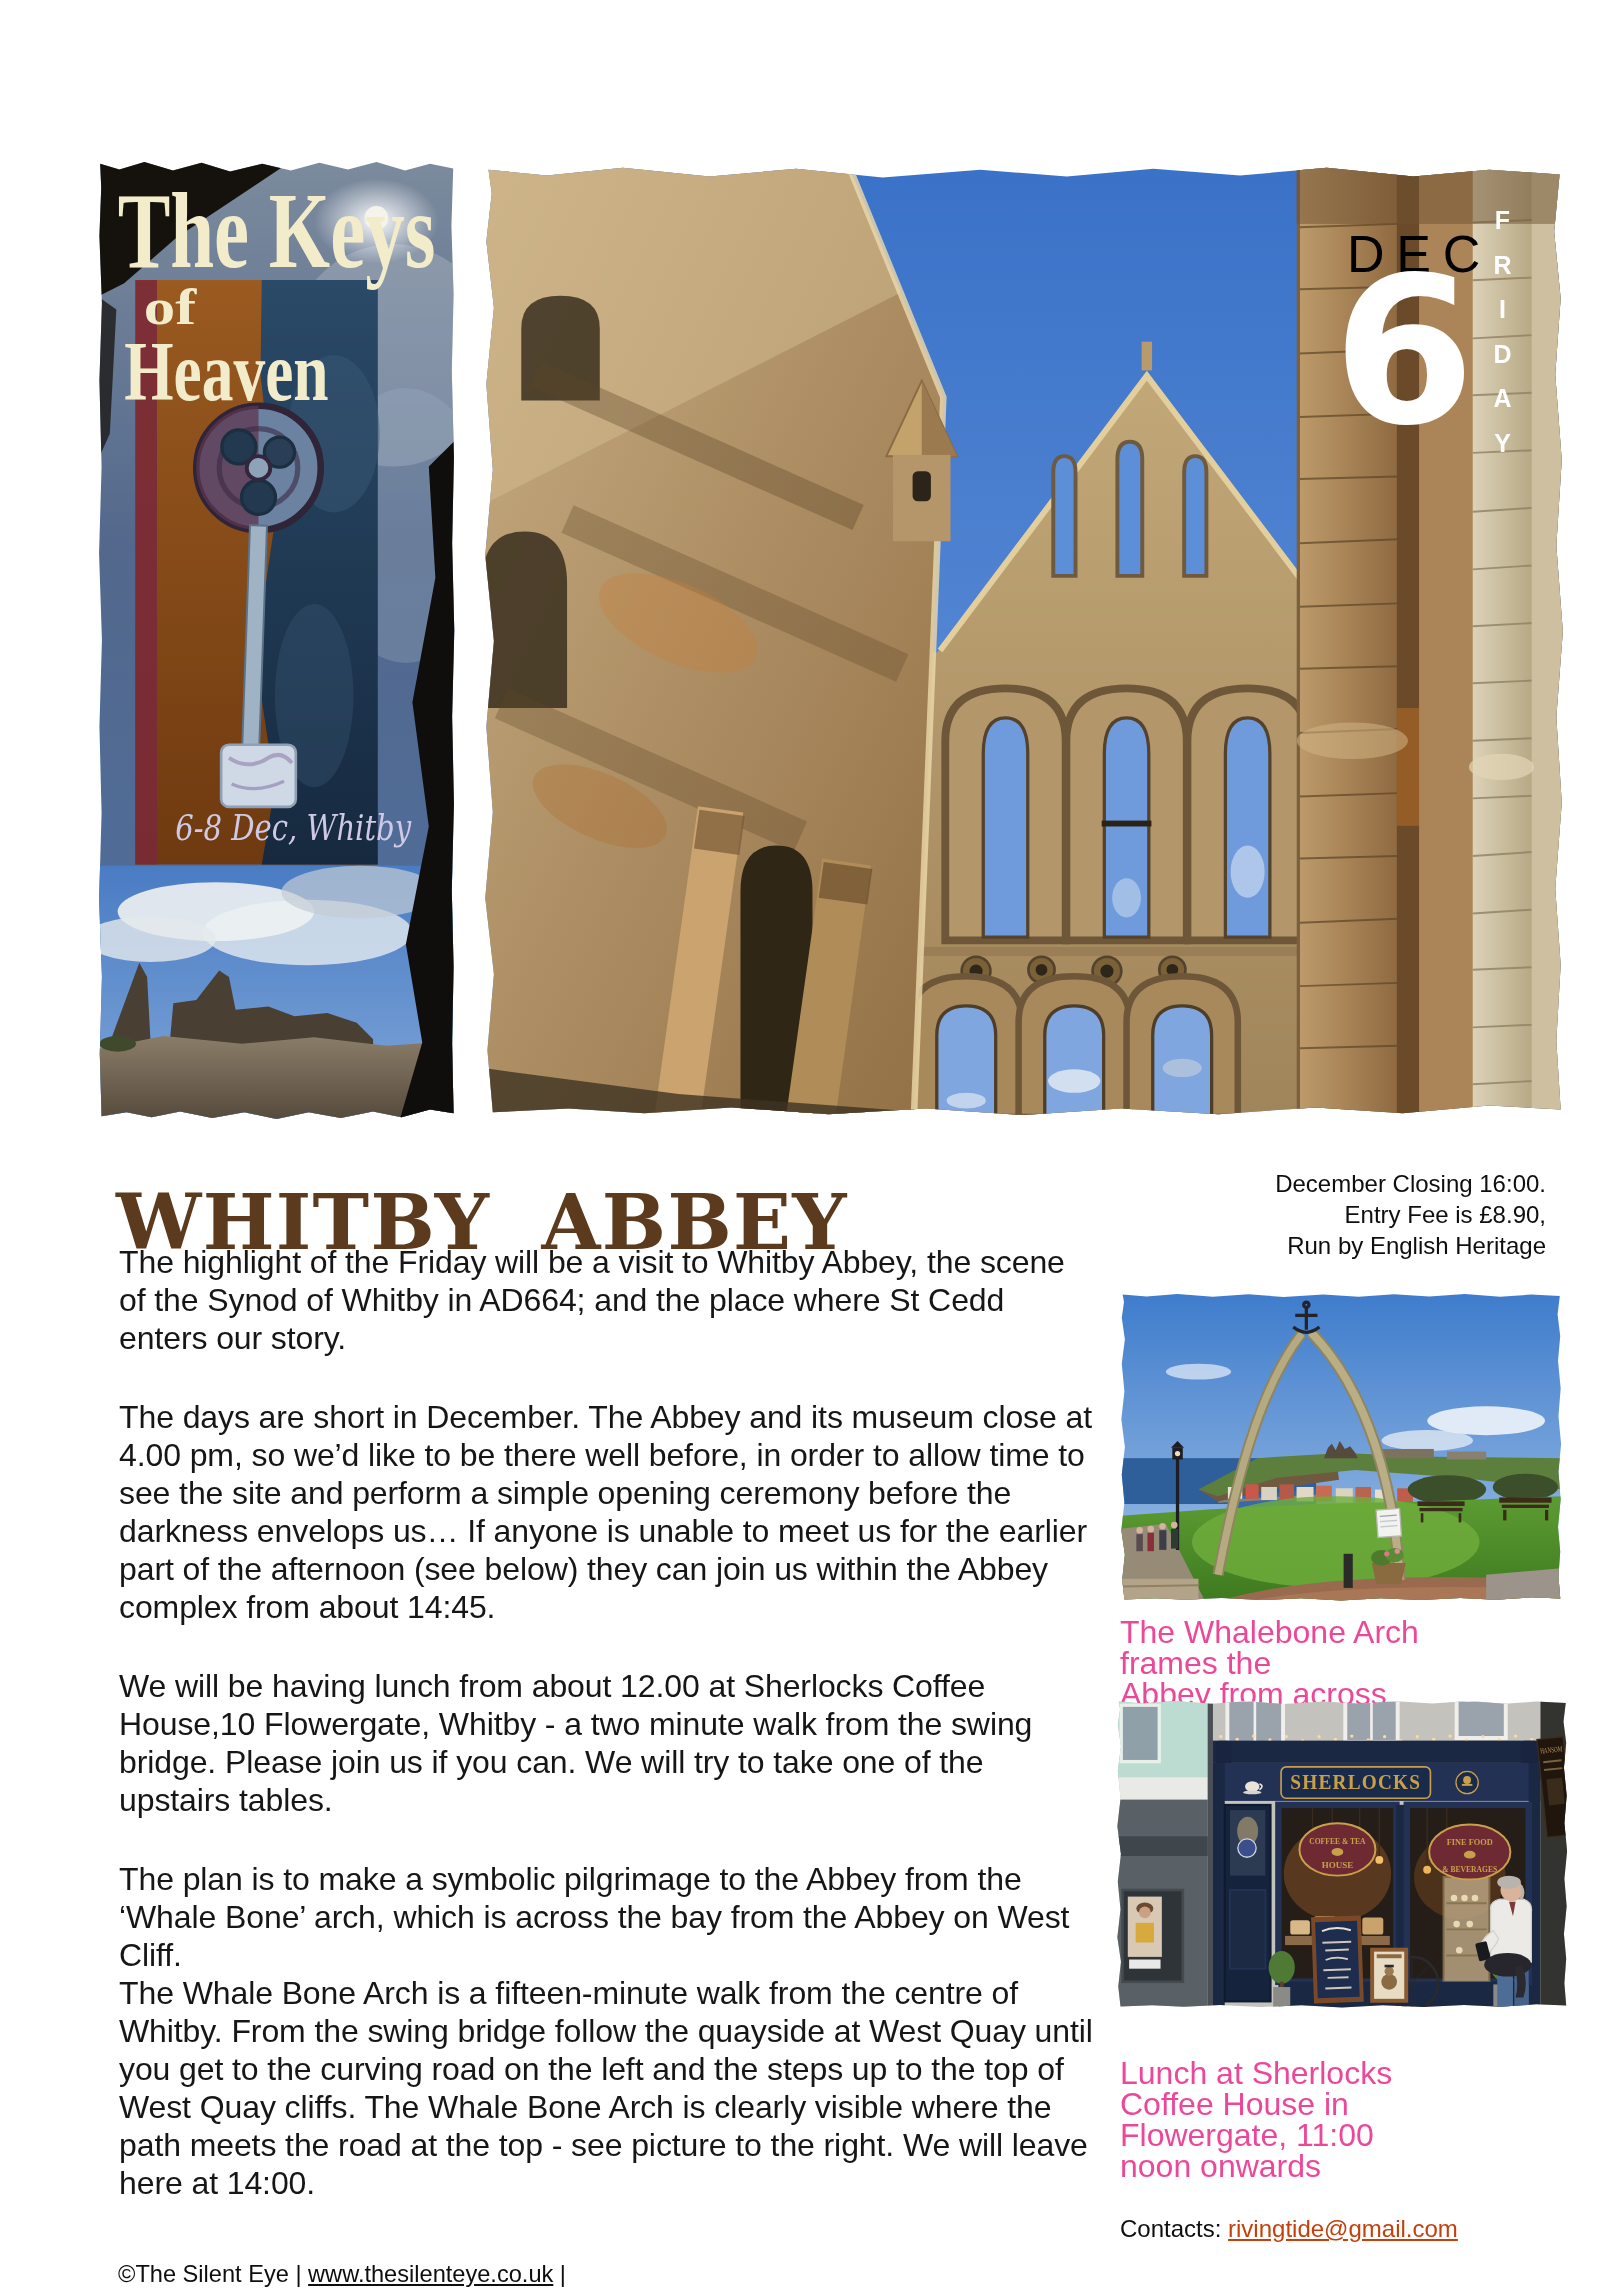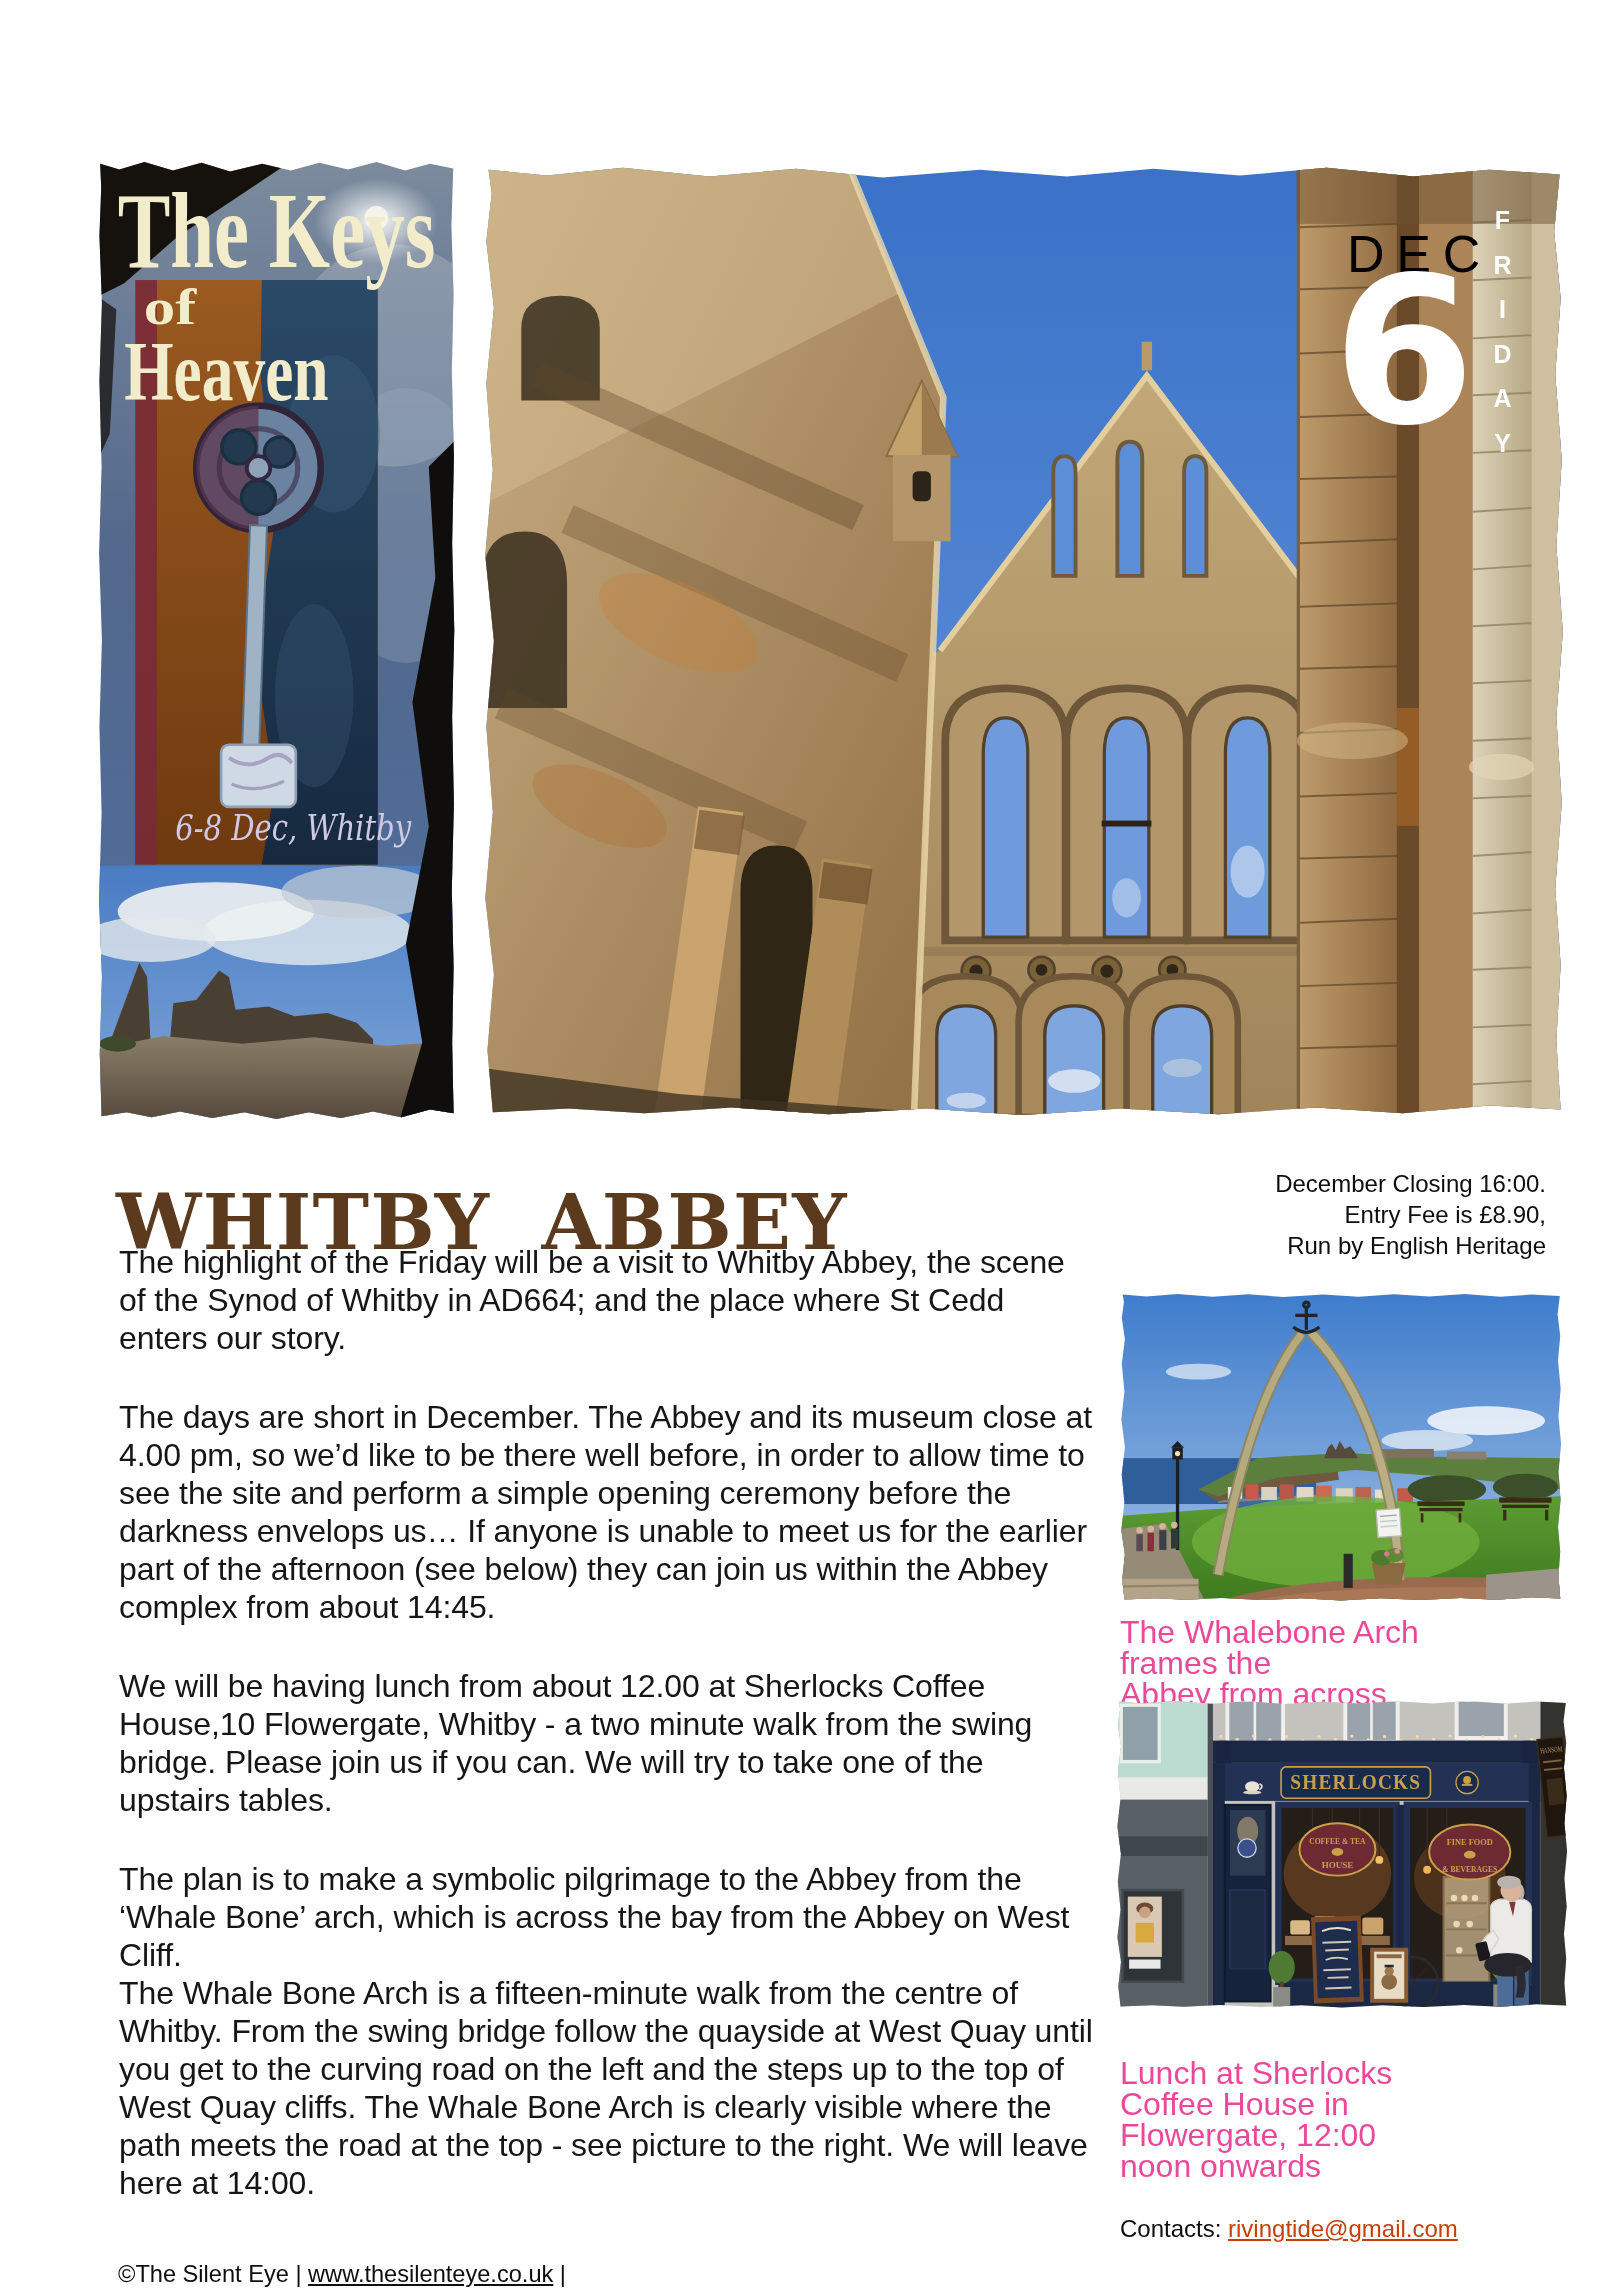"Lunch at Sherlocks Coffee House" div.caption { text: 12:00 -> 11:00 }
